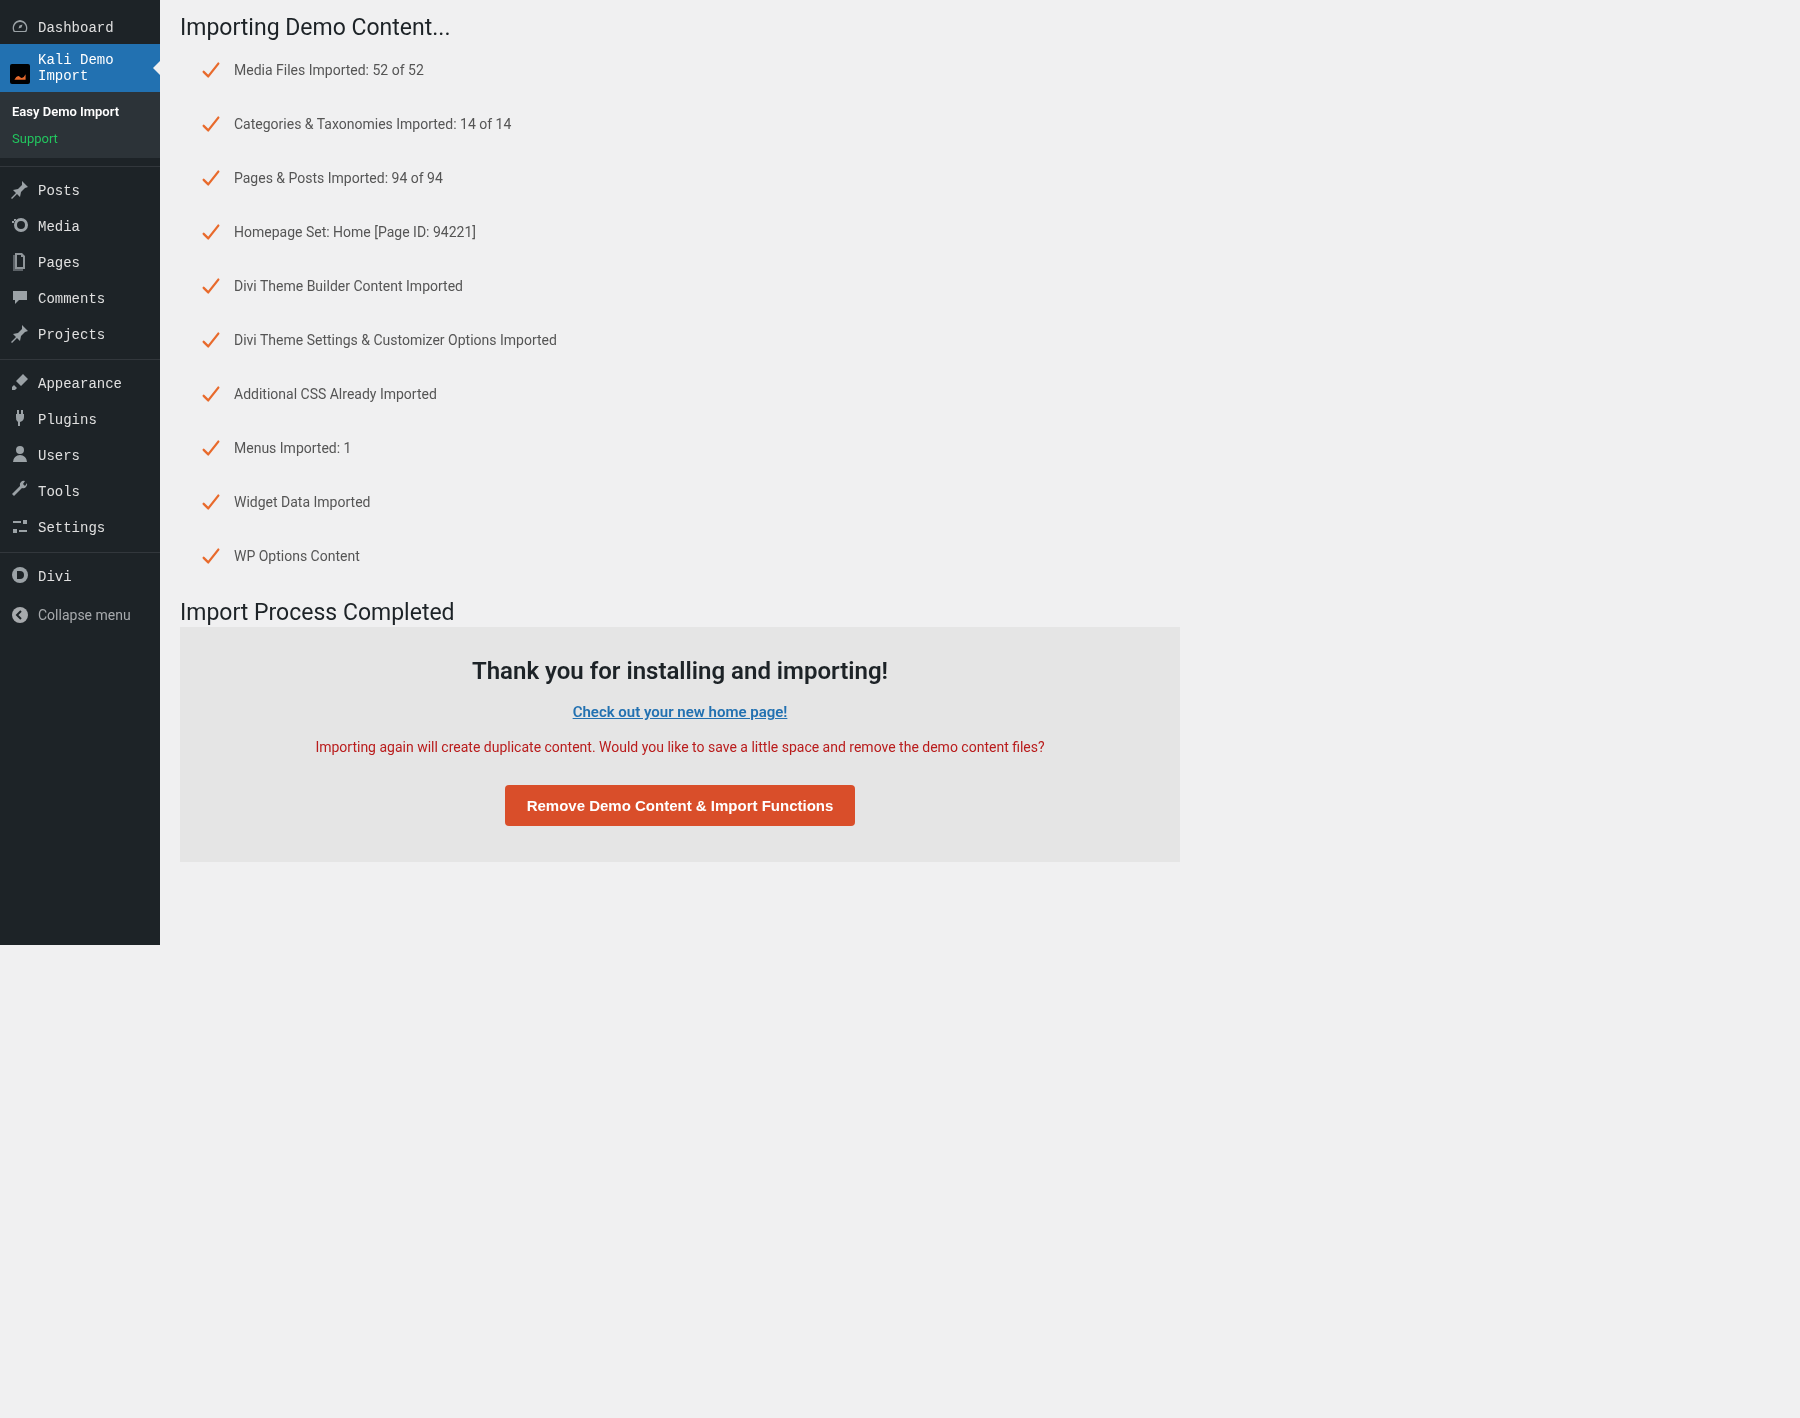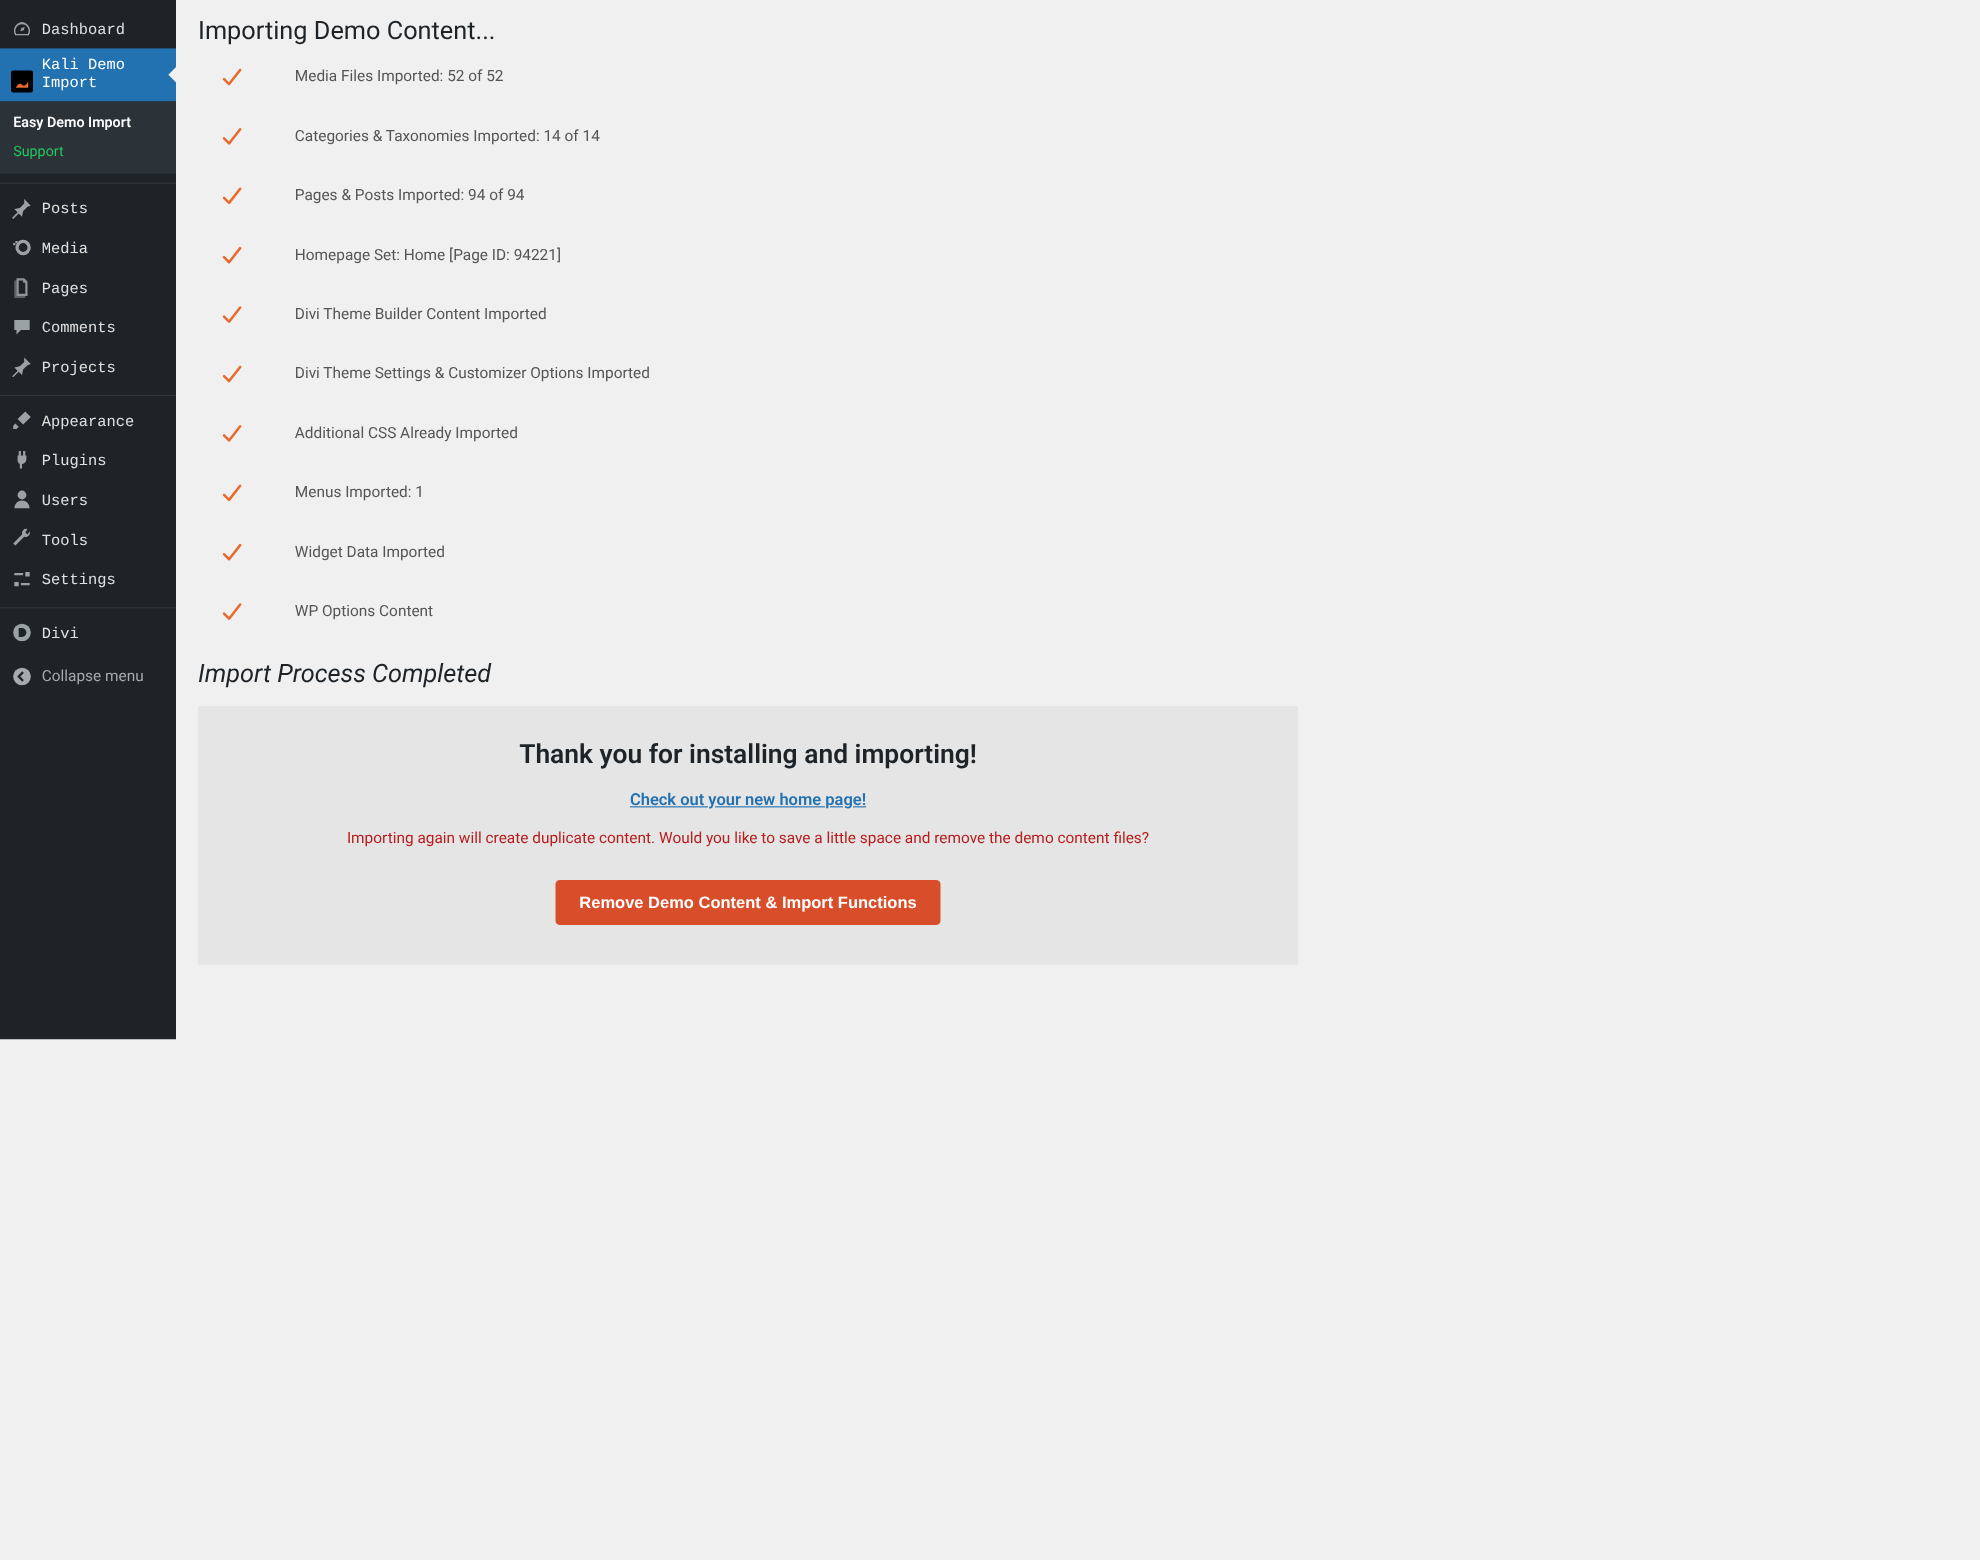"Media Files Imported: 52 of" .step { gap: 34px -> none }
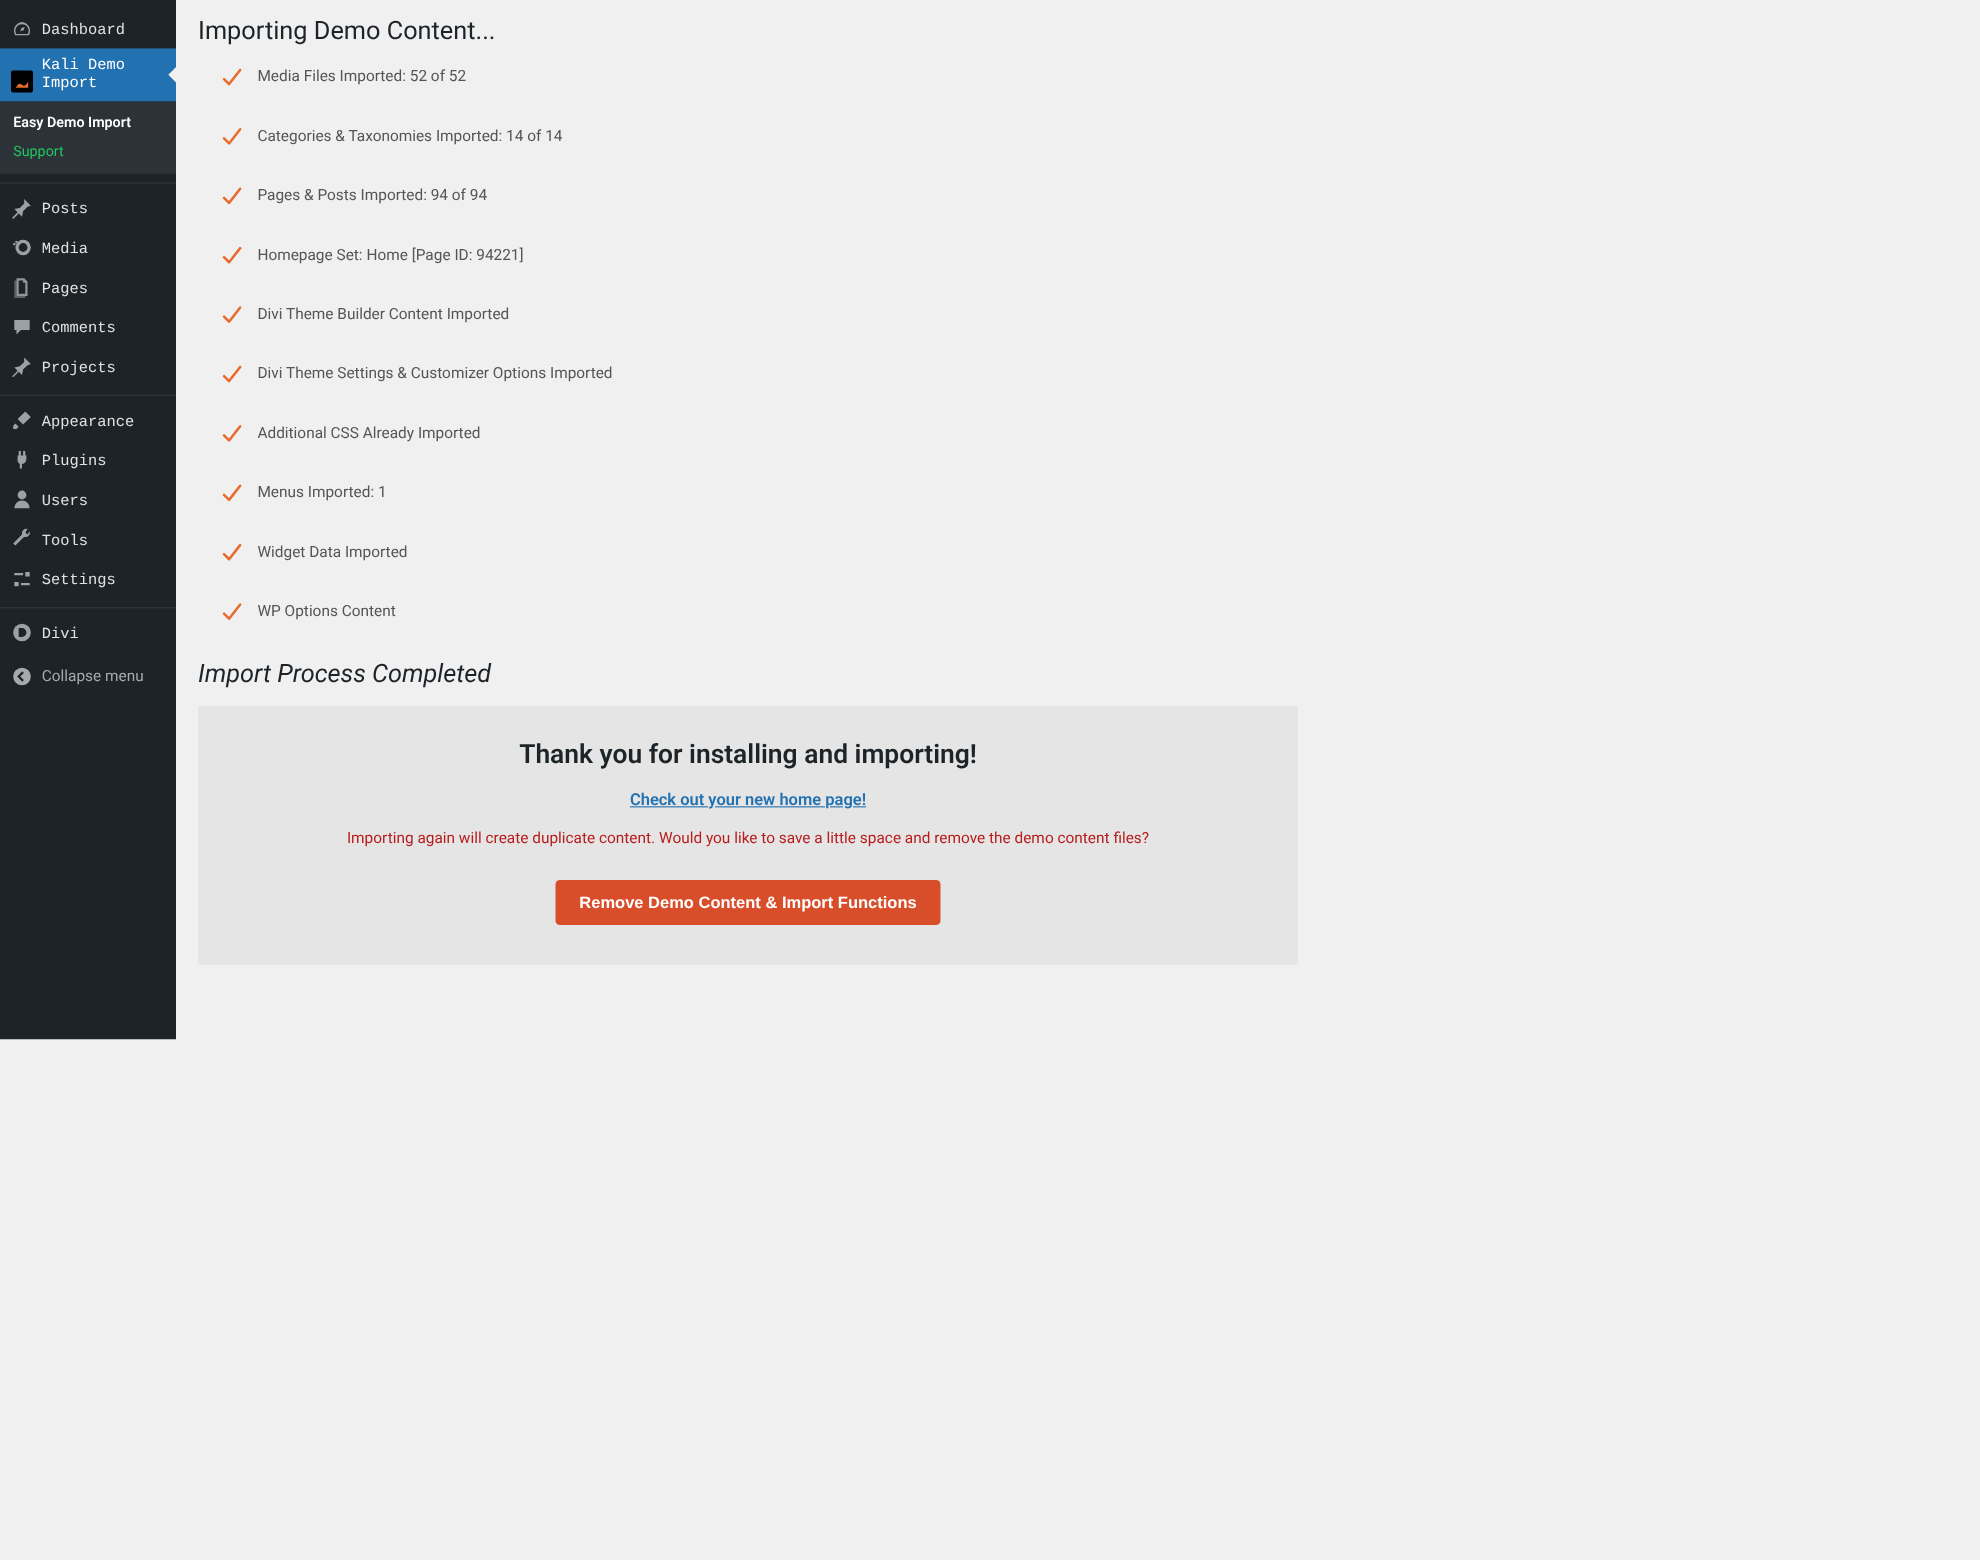"Import Process Completed" .section-heading { font-style: italic -> none; margin: 0 0 16px 0 -> 0 0 1px 0 }
